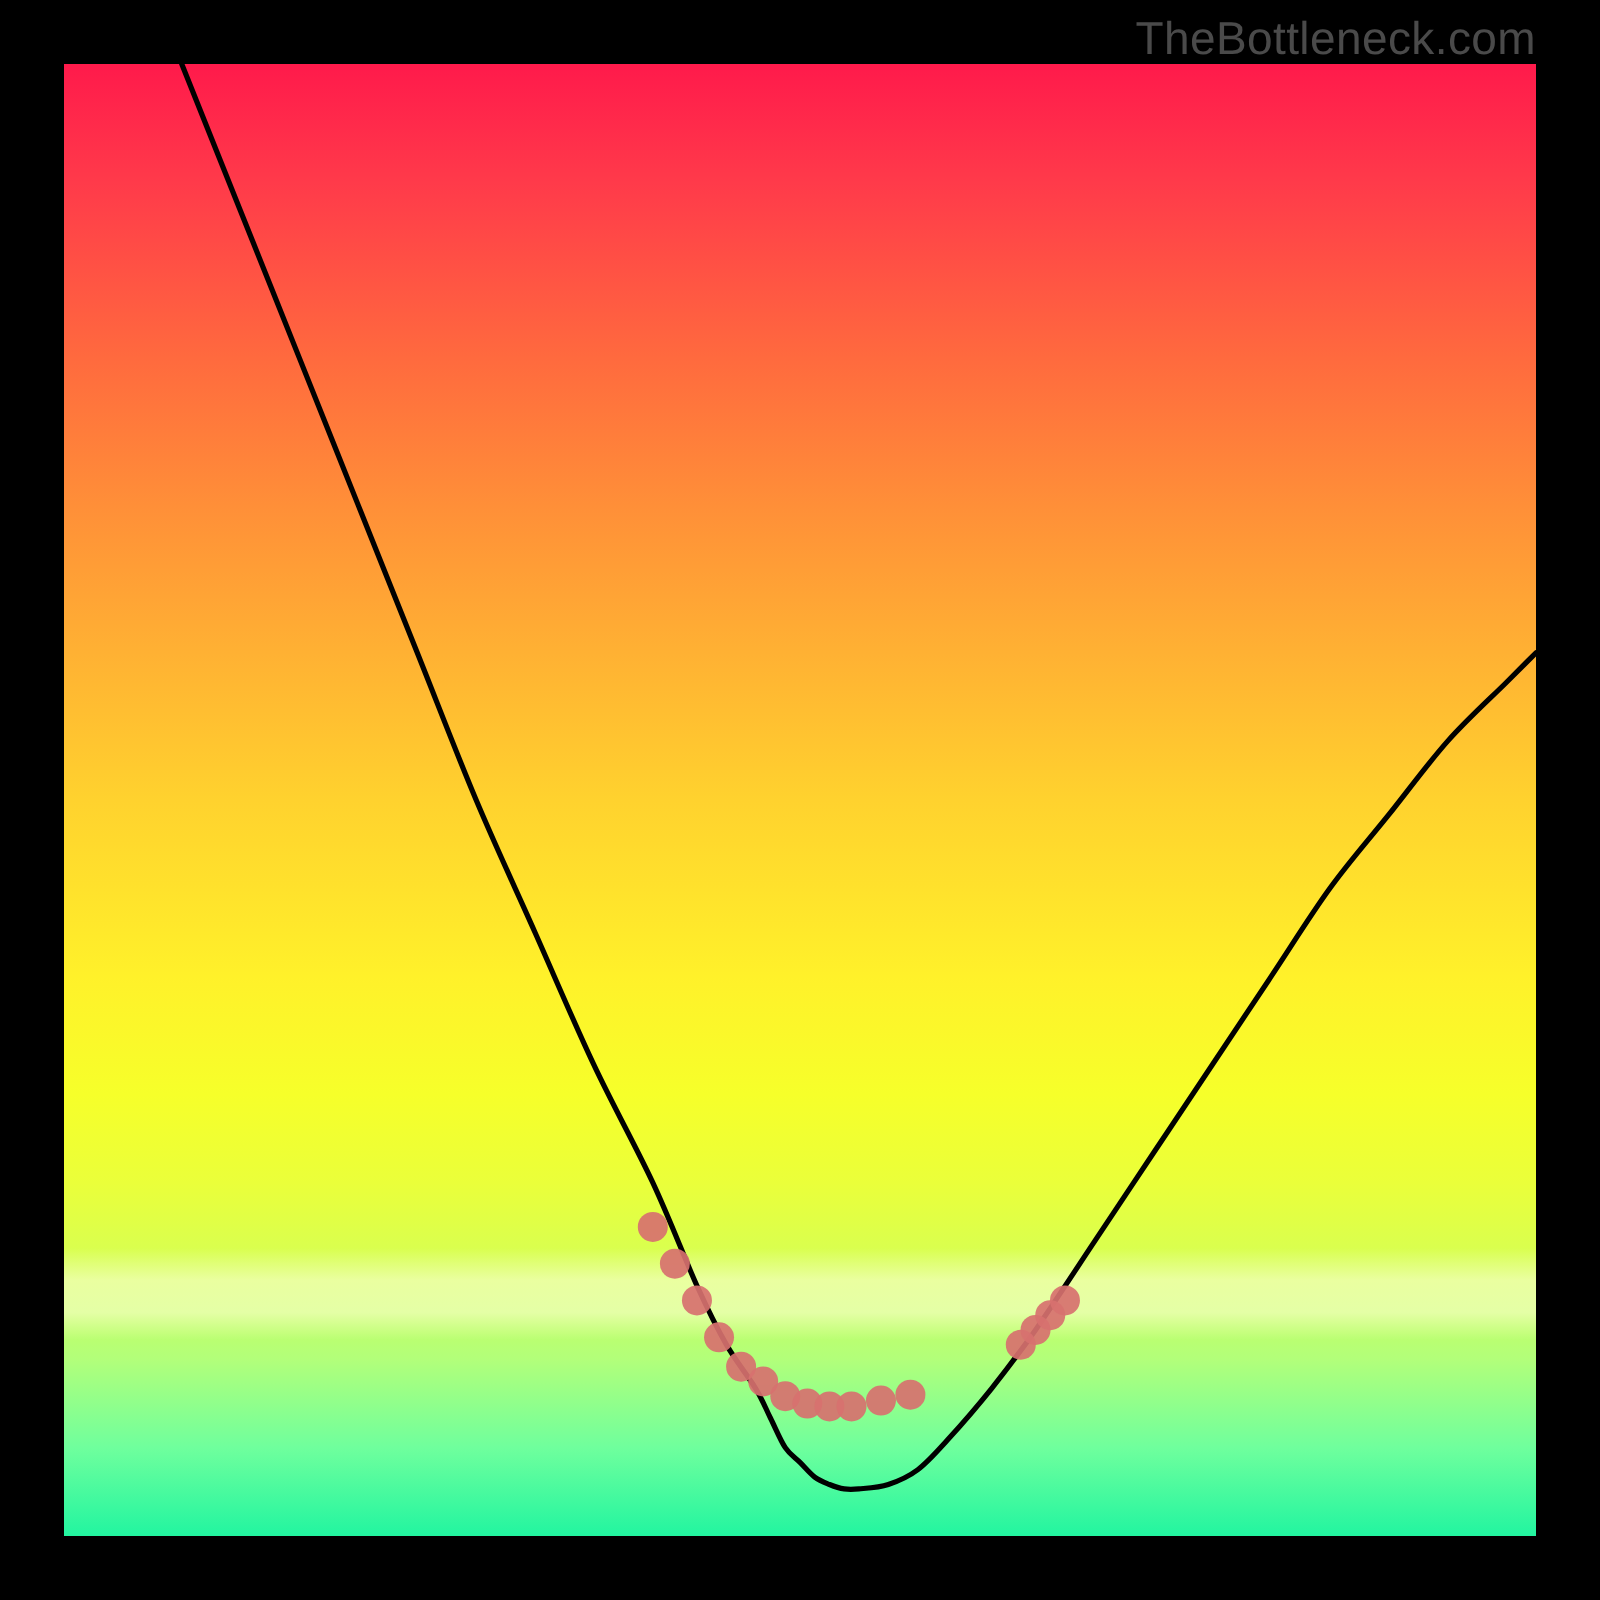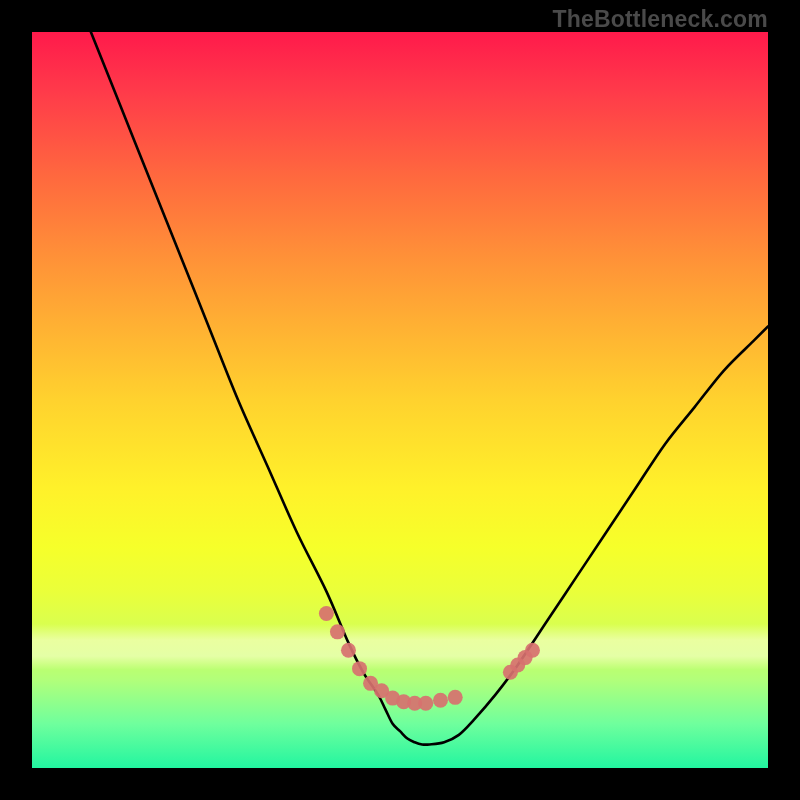"TheBottleneck.com" .watermark { font-weight: 700 -> 400 }
